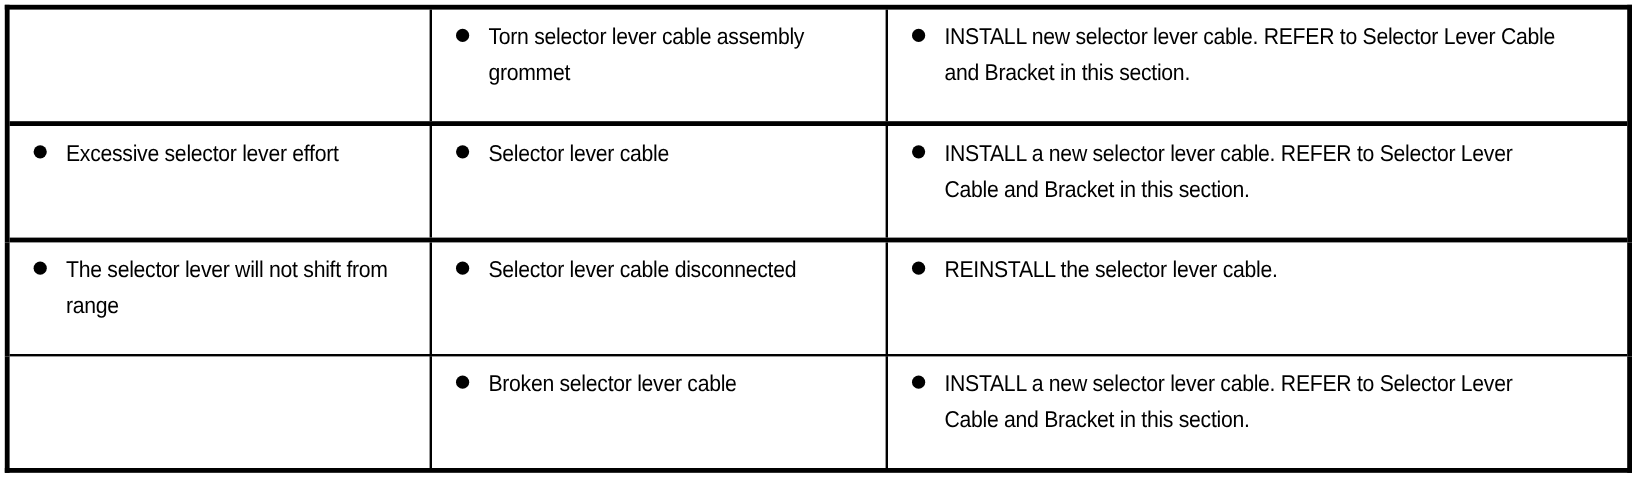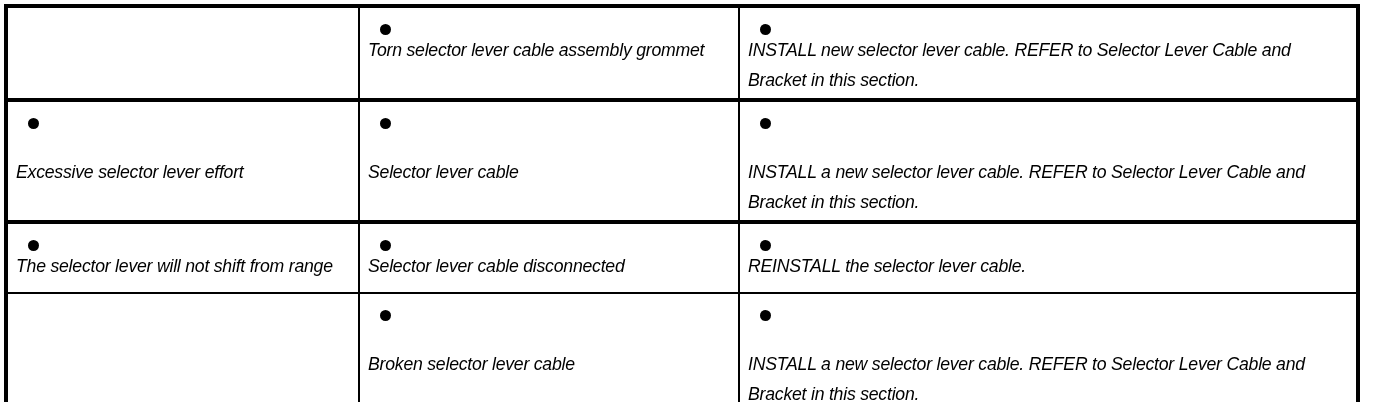"Torn selector lever cable assembly" .cell { flex-direction: column -> row; font-style: italic -> none; padding: 9px 8px 3px 8px -> 9px 8px 24px 8px }
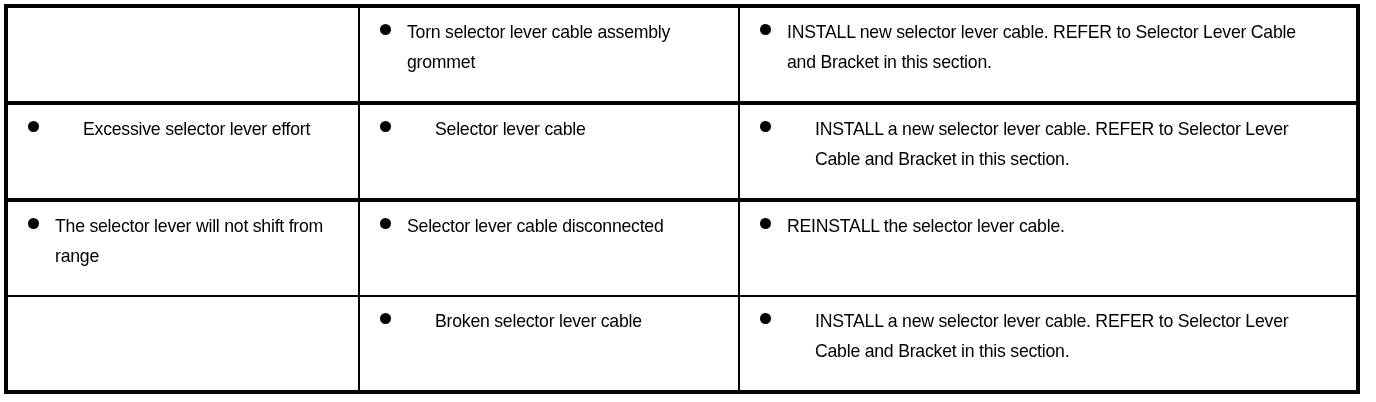"Excessive selector lever effort" .cell.tall { gap: 28px -> none }
